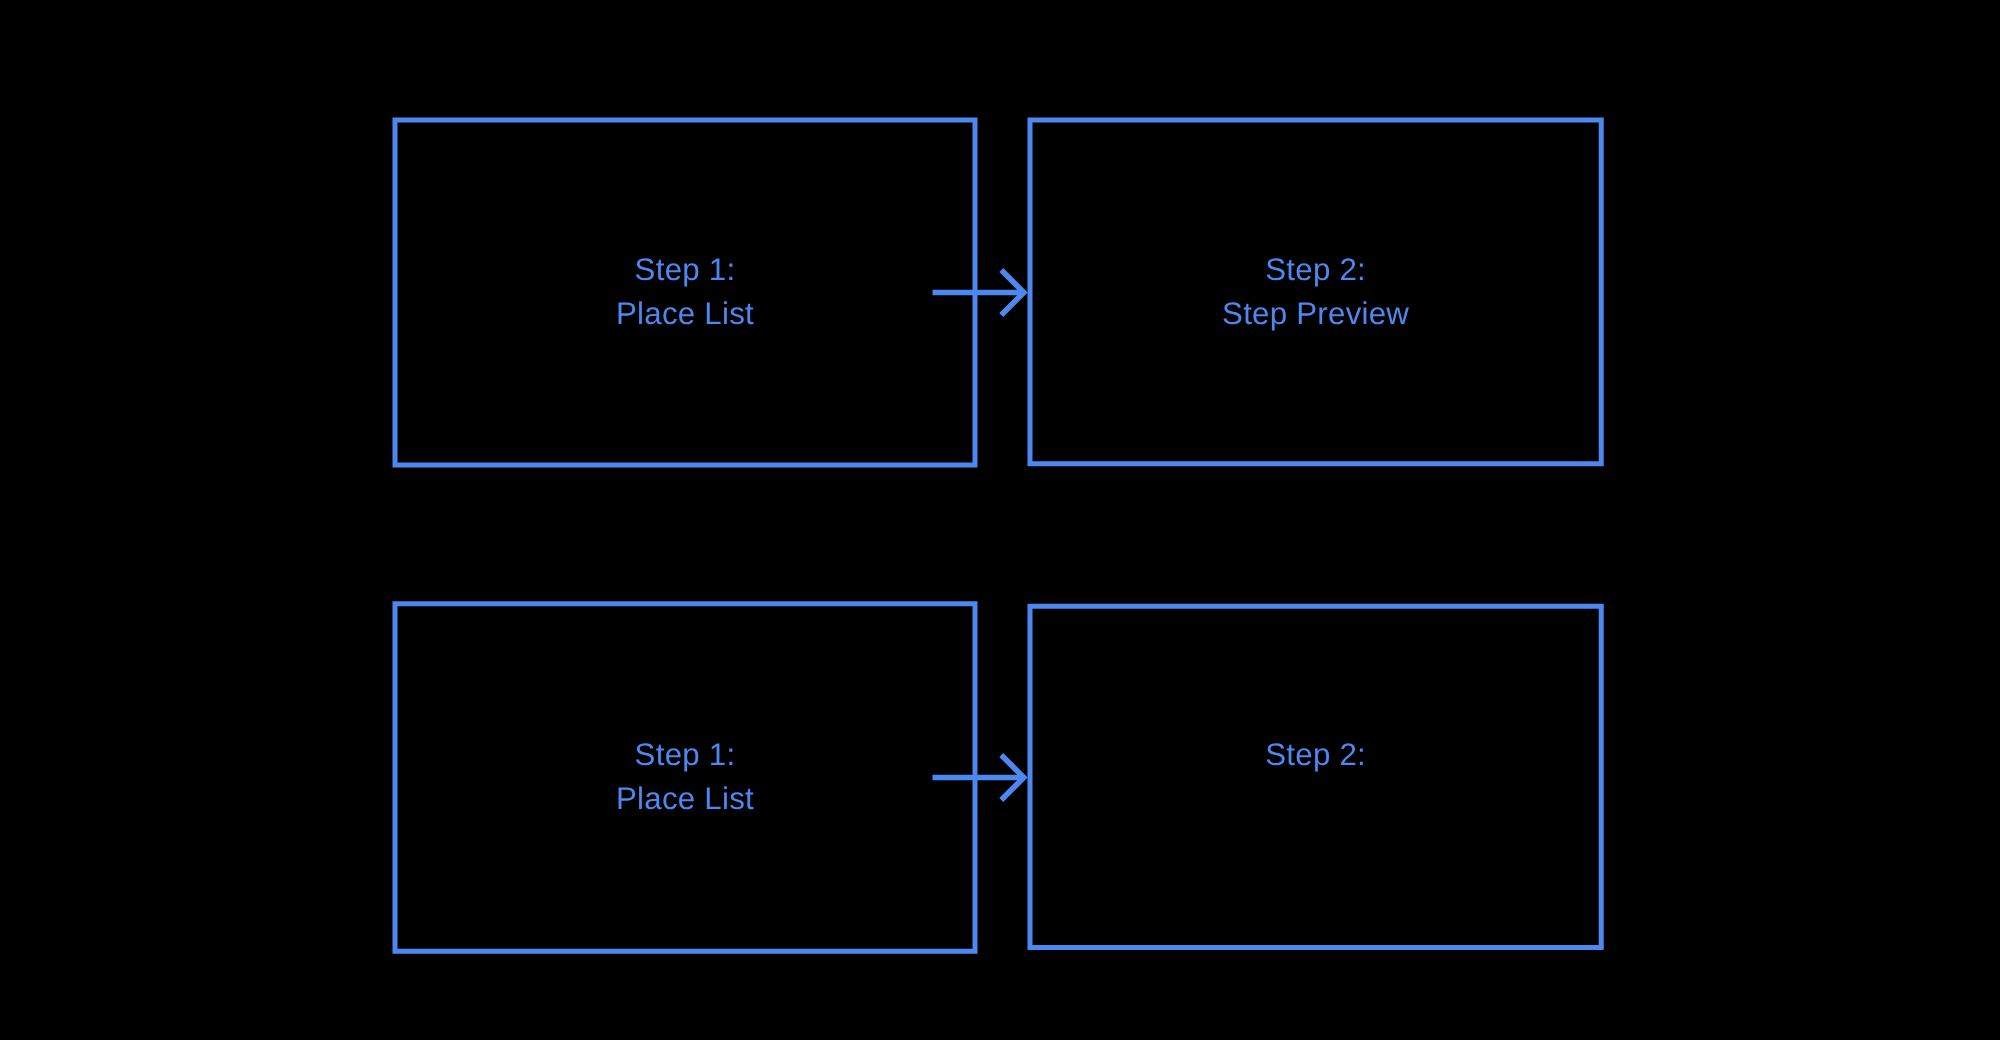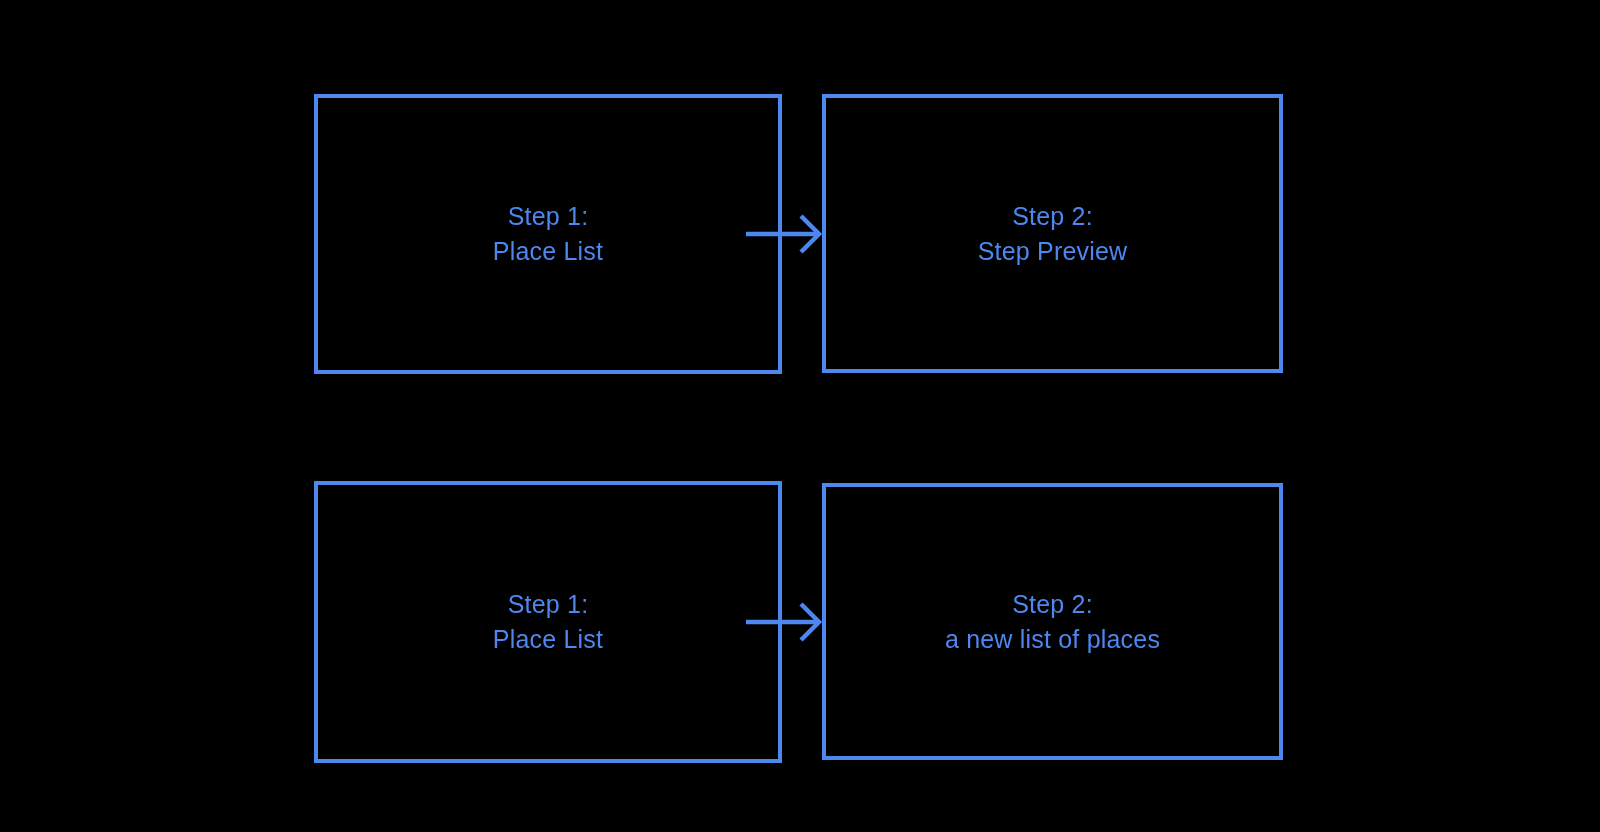"a new list of places" div { html: <div>a new list of places</div> -> none }
